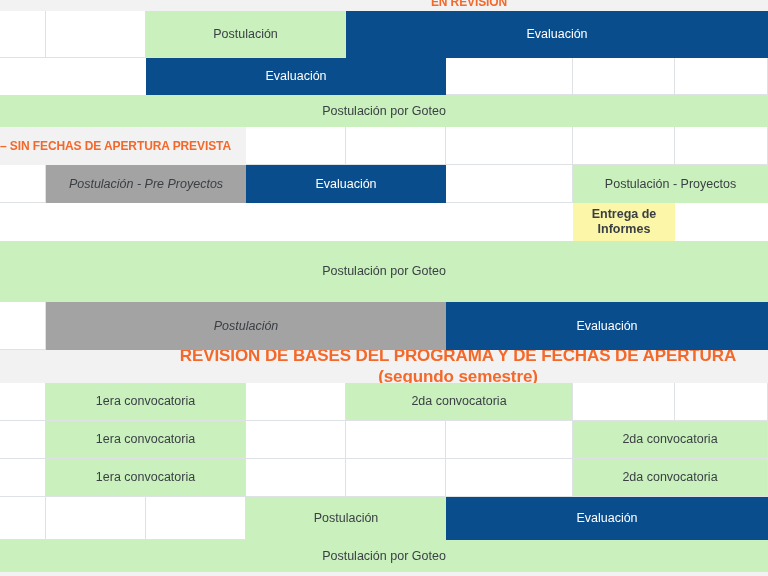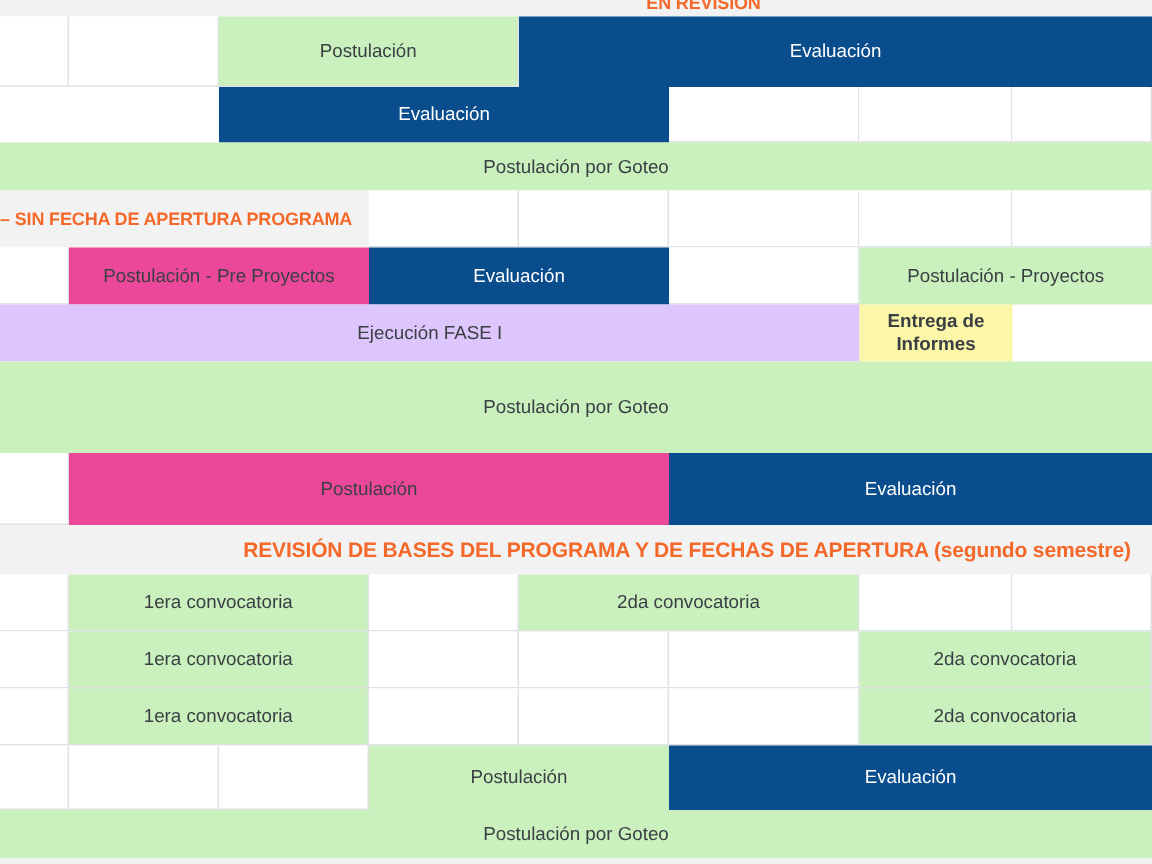"– SIN FECHA DE APERTURA" div.cell { text: FECHA DE APERTURA PROGRAMA -> FECHAS DE APERTURA PREVISTA }
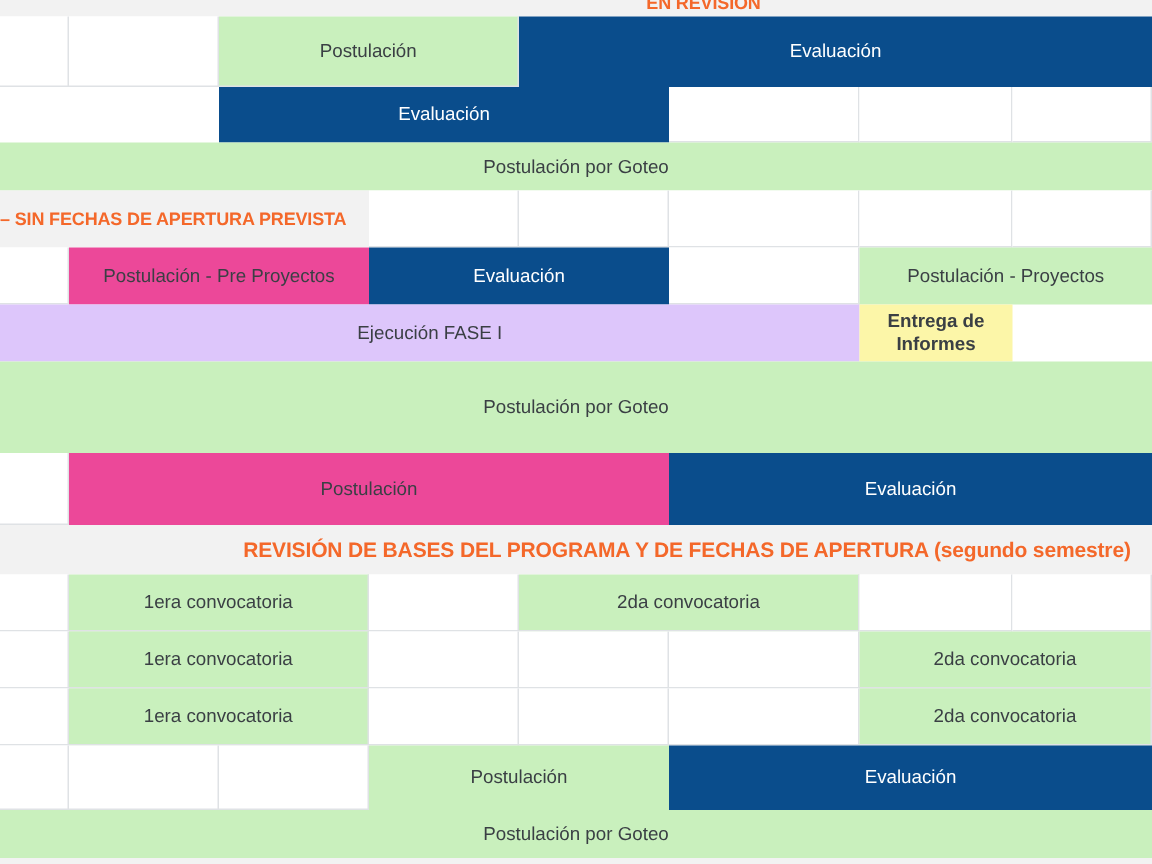"Postulación - Pre Proyectos" .greenD { background: #ec4899 -> #a3a3a3; font-style: none -> italic }
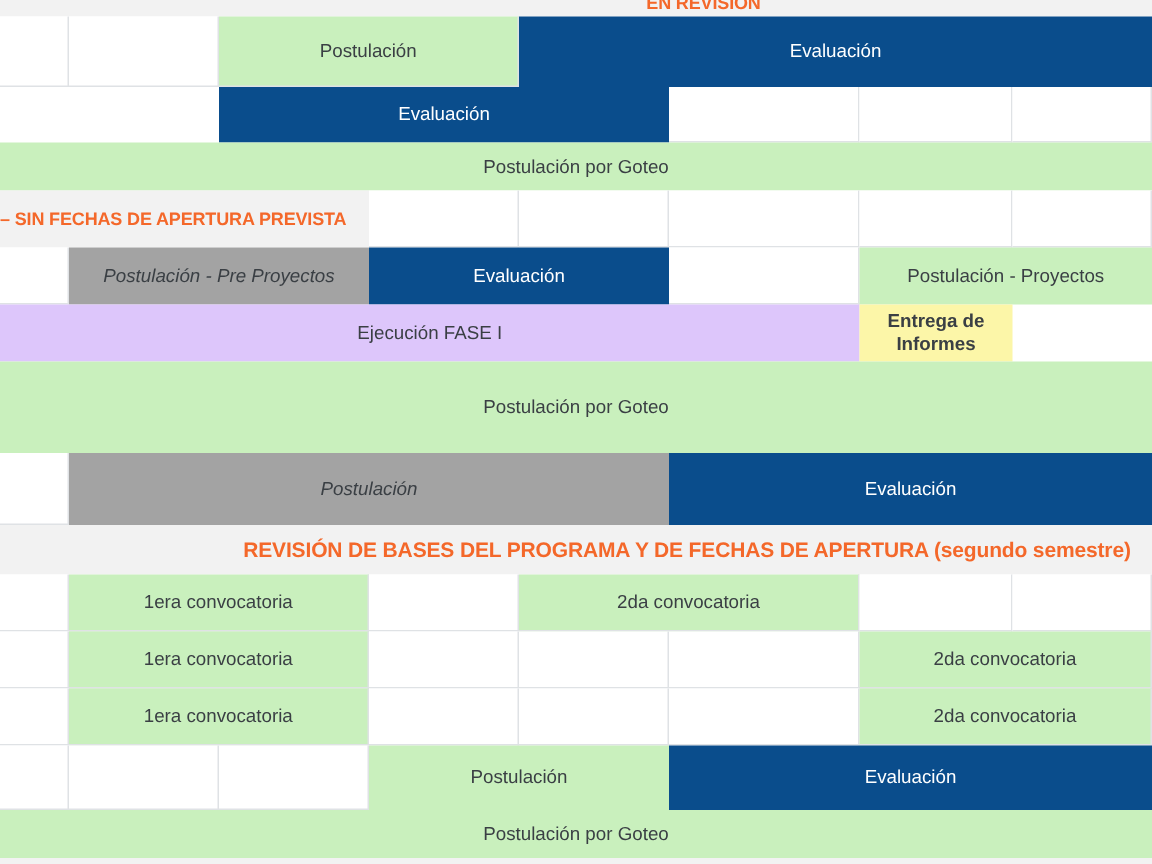"Ejecución FASE I" div.cell { html: <div>Ejecución FASE I</div> -> none }
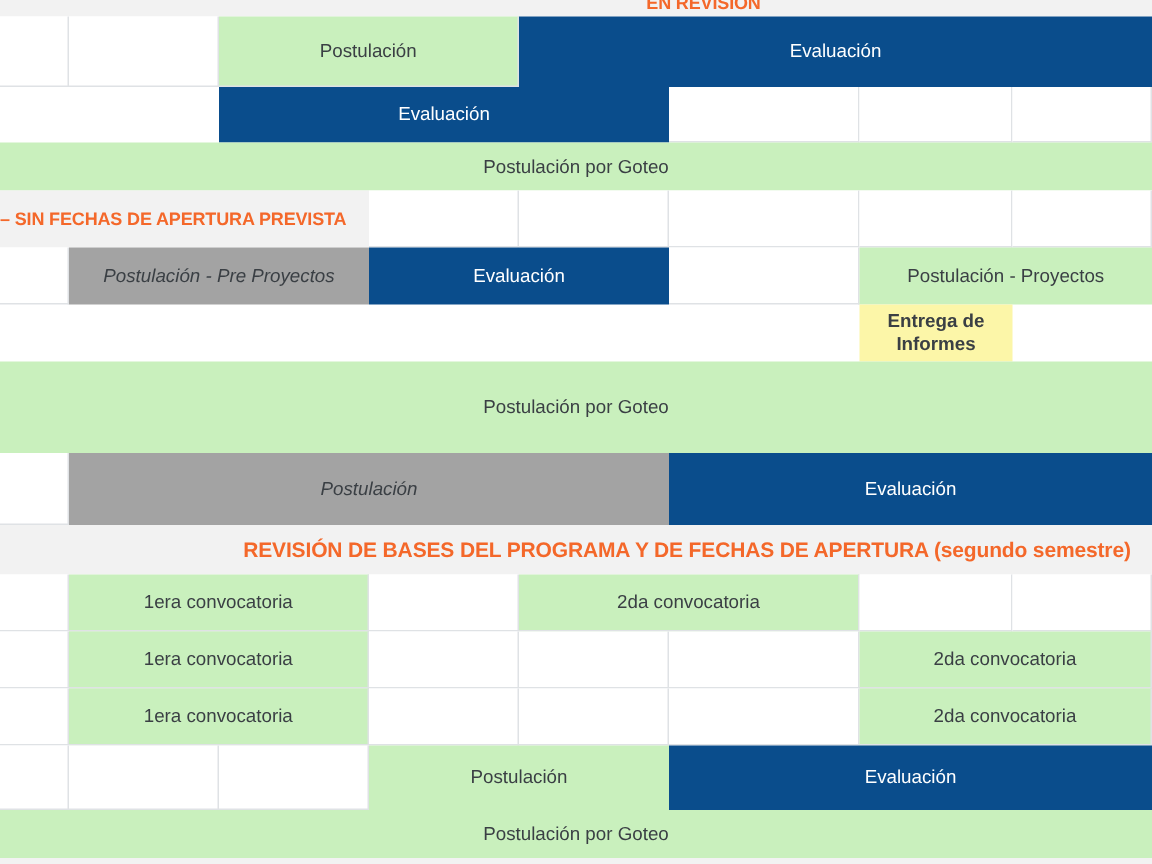"REVISIÓN DE BASES DEL PROGRAMA" .note.small { font-size: 14px -> 17px }
